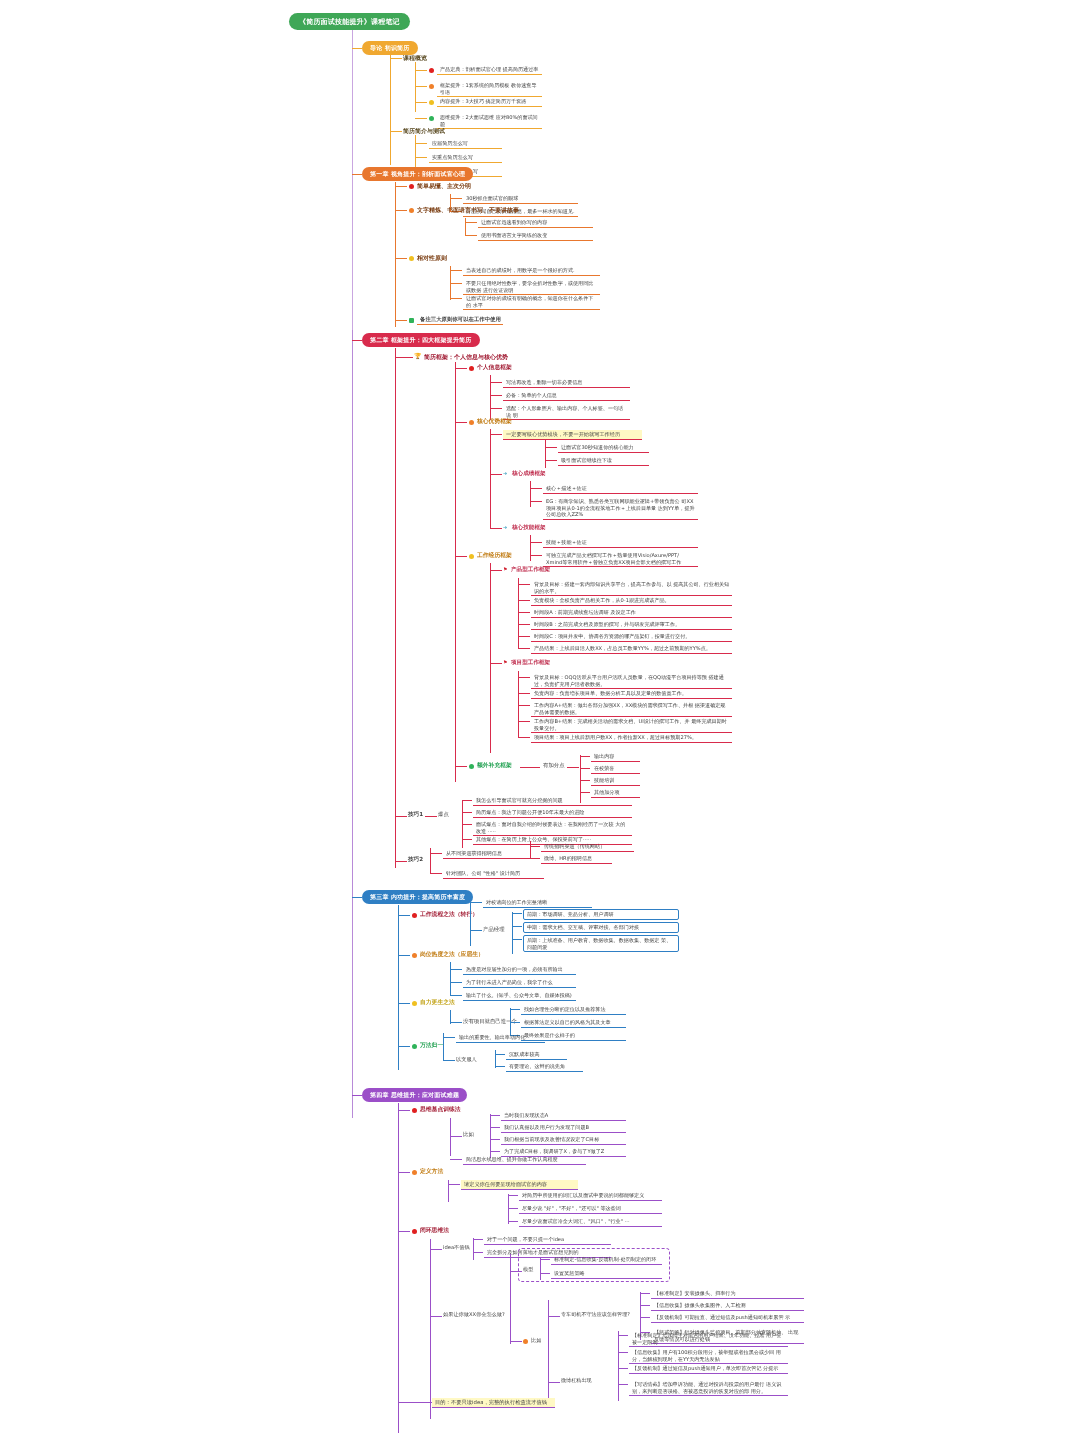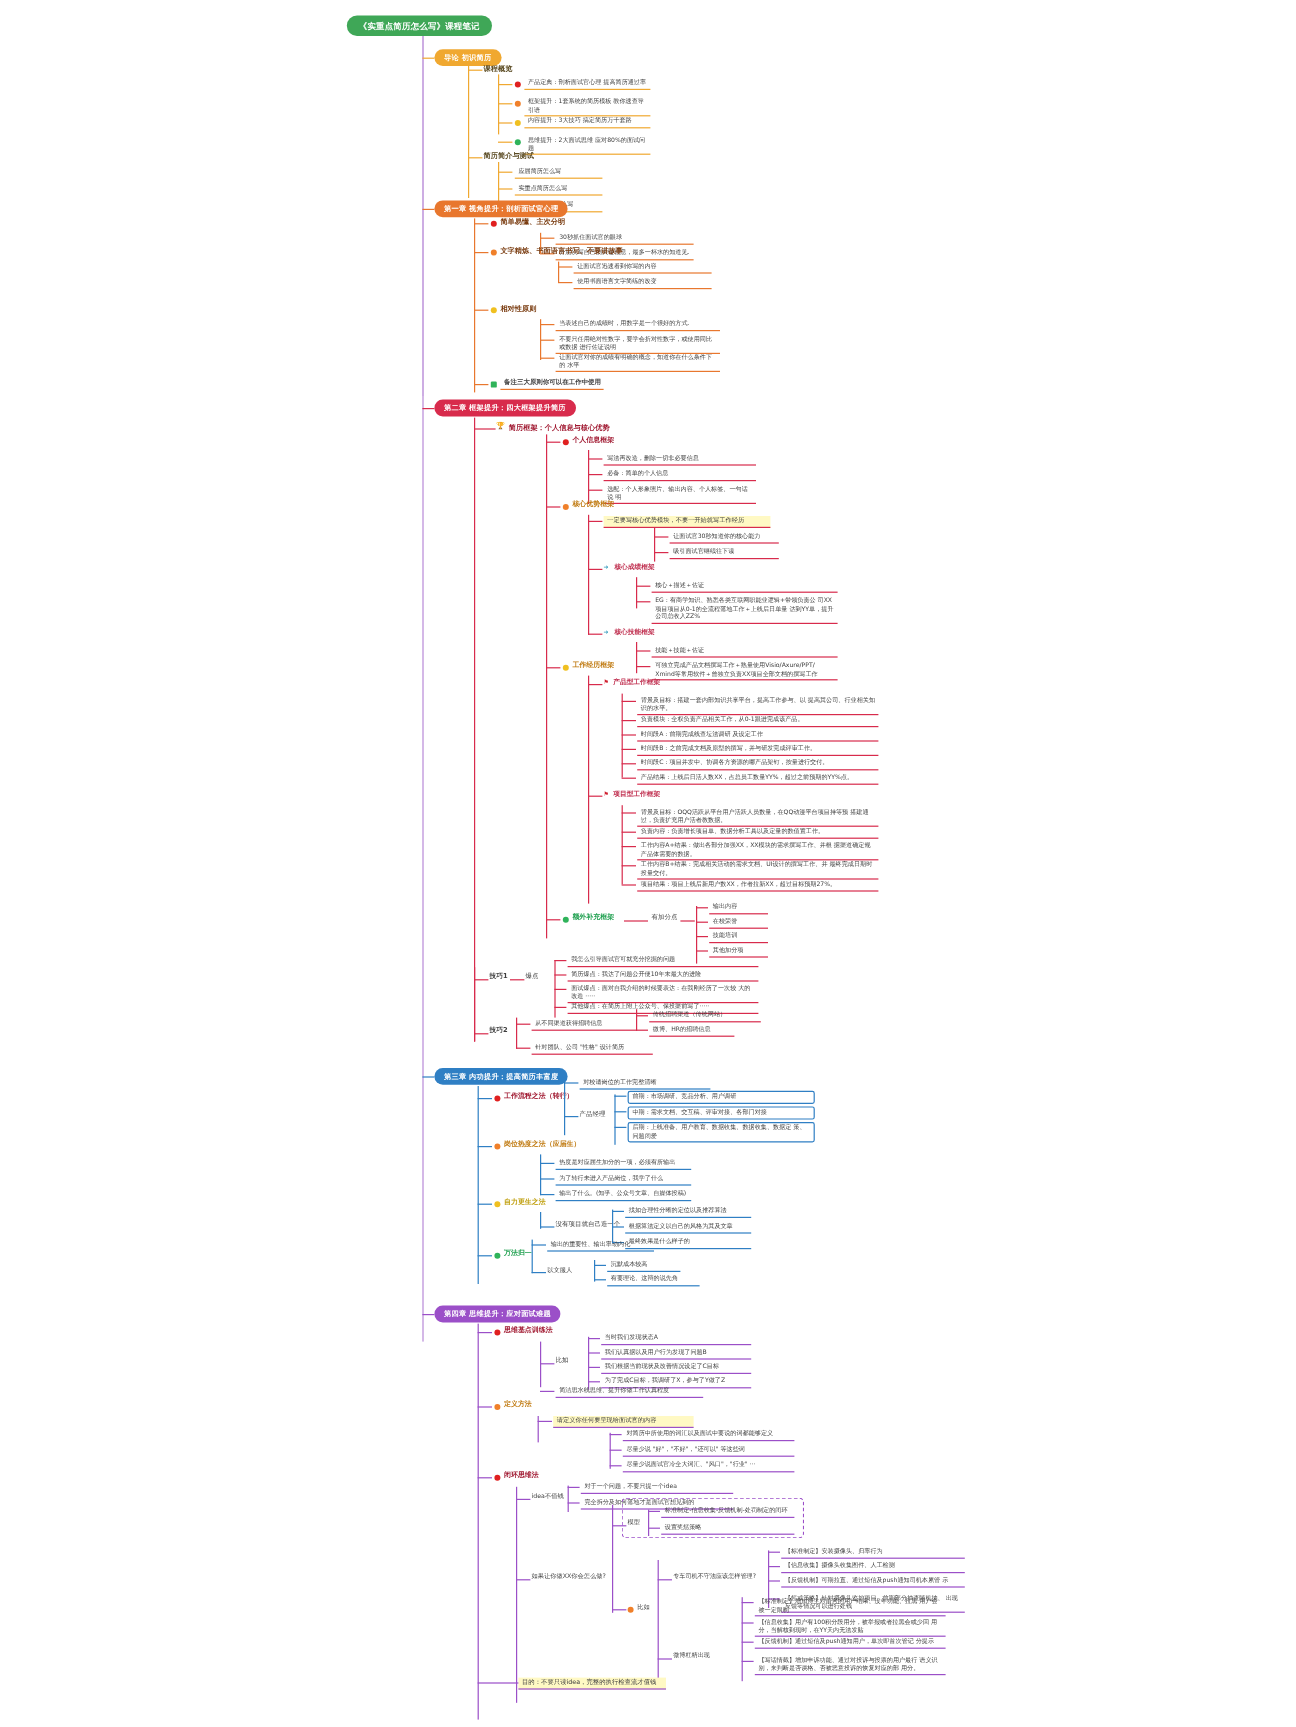"《实重点简历怎么写》课程笔记" div.pill { text: 实重点简历怎么写 -> 简历面试技能提升 }
